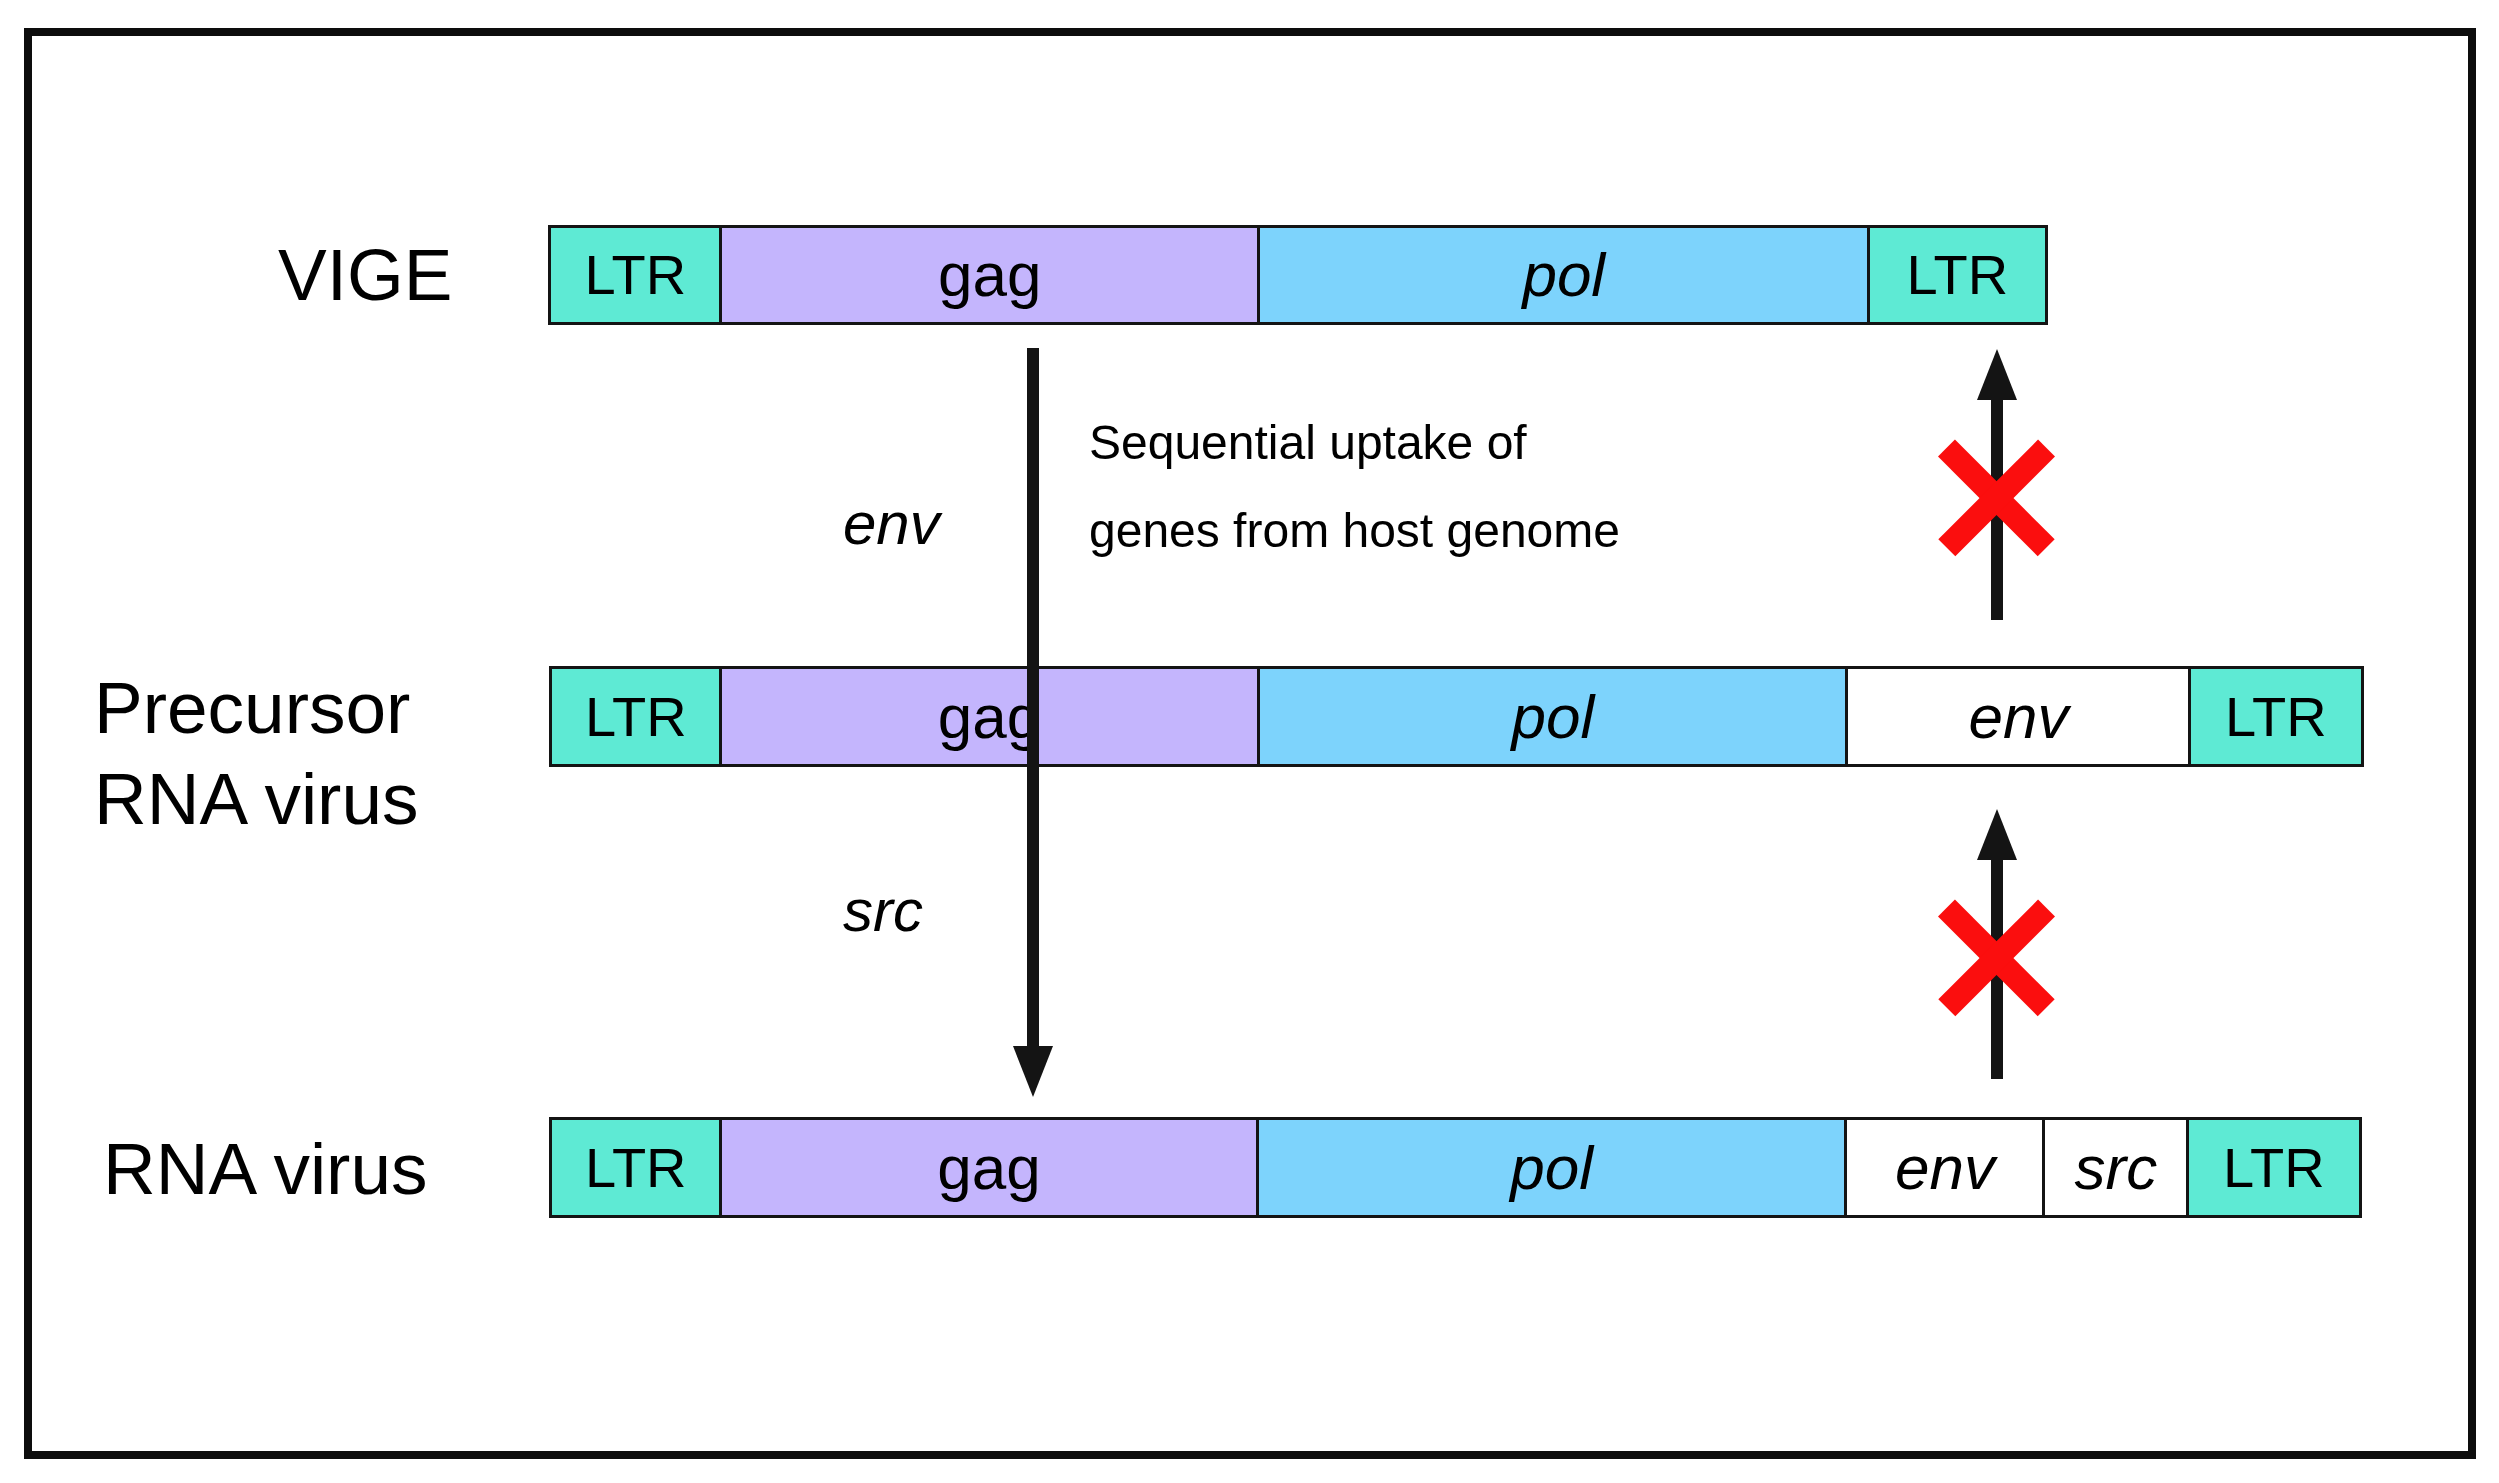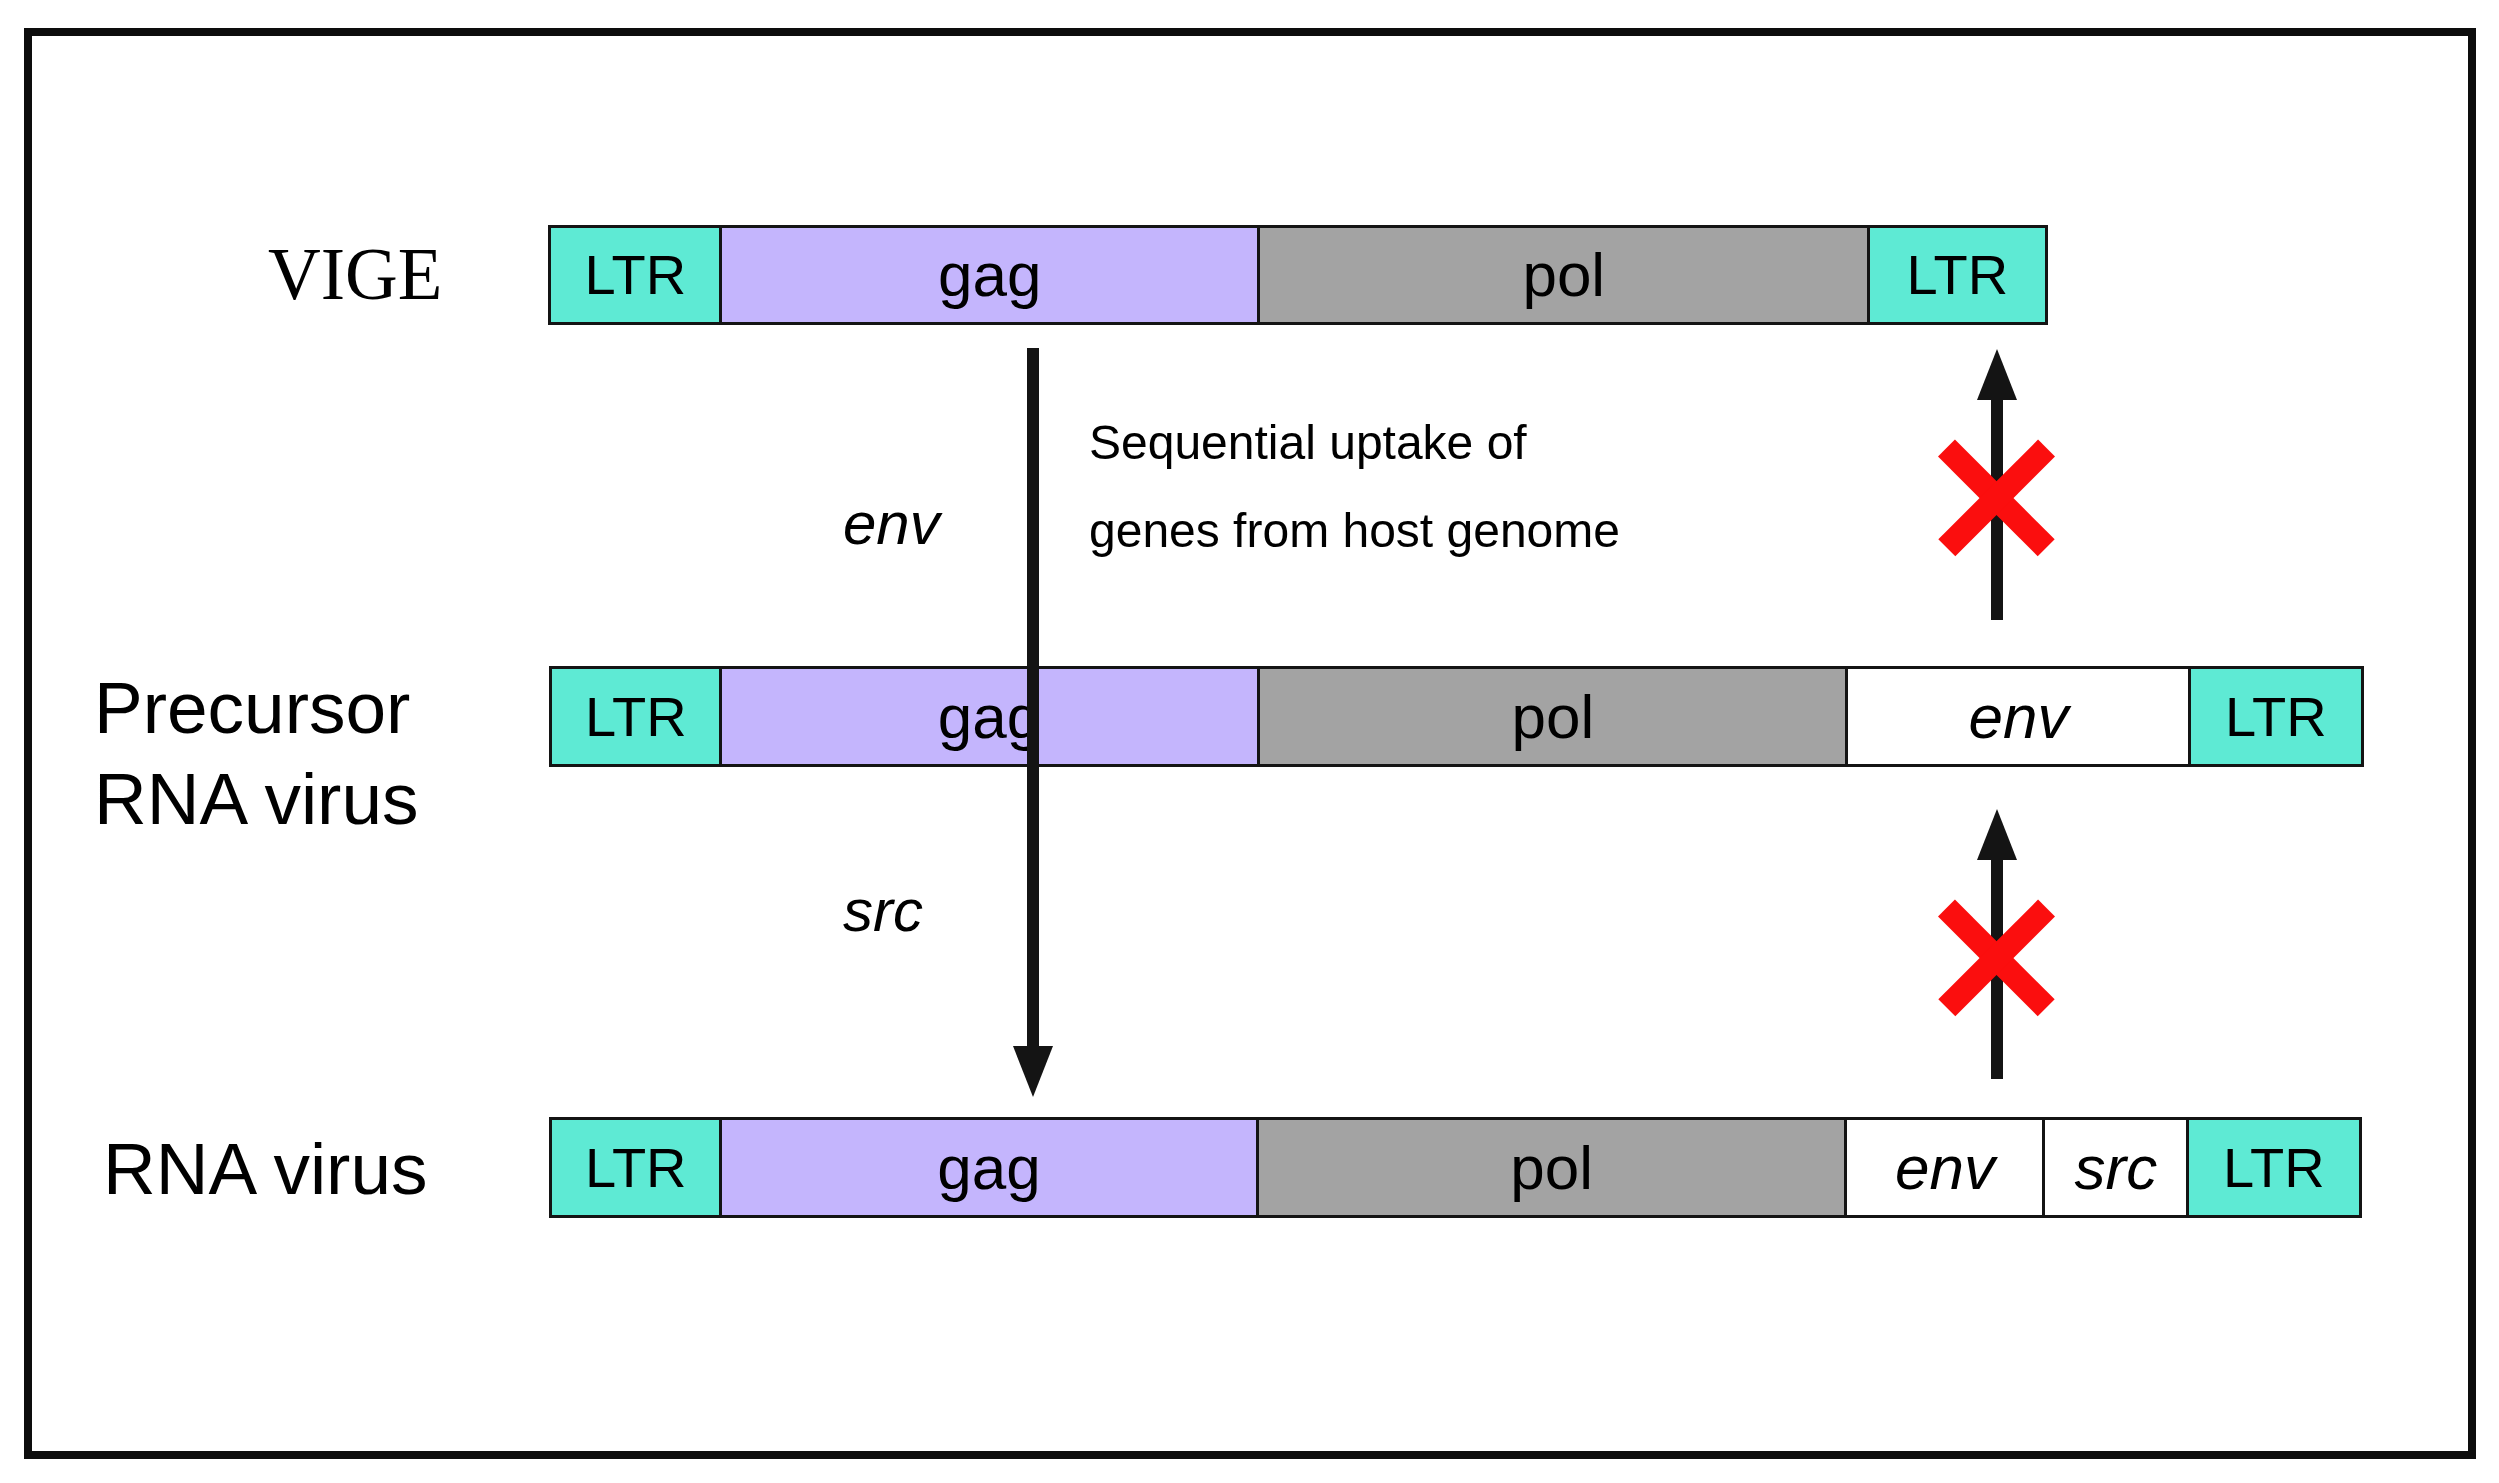"VIGE" .label-vige { font-family: Liberation Serif, serif -> none; left: 268px -> 278px }
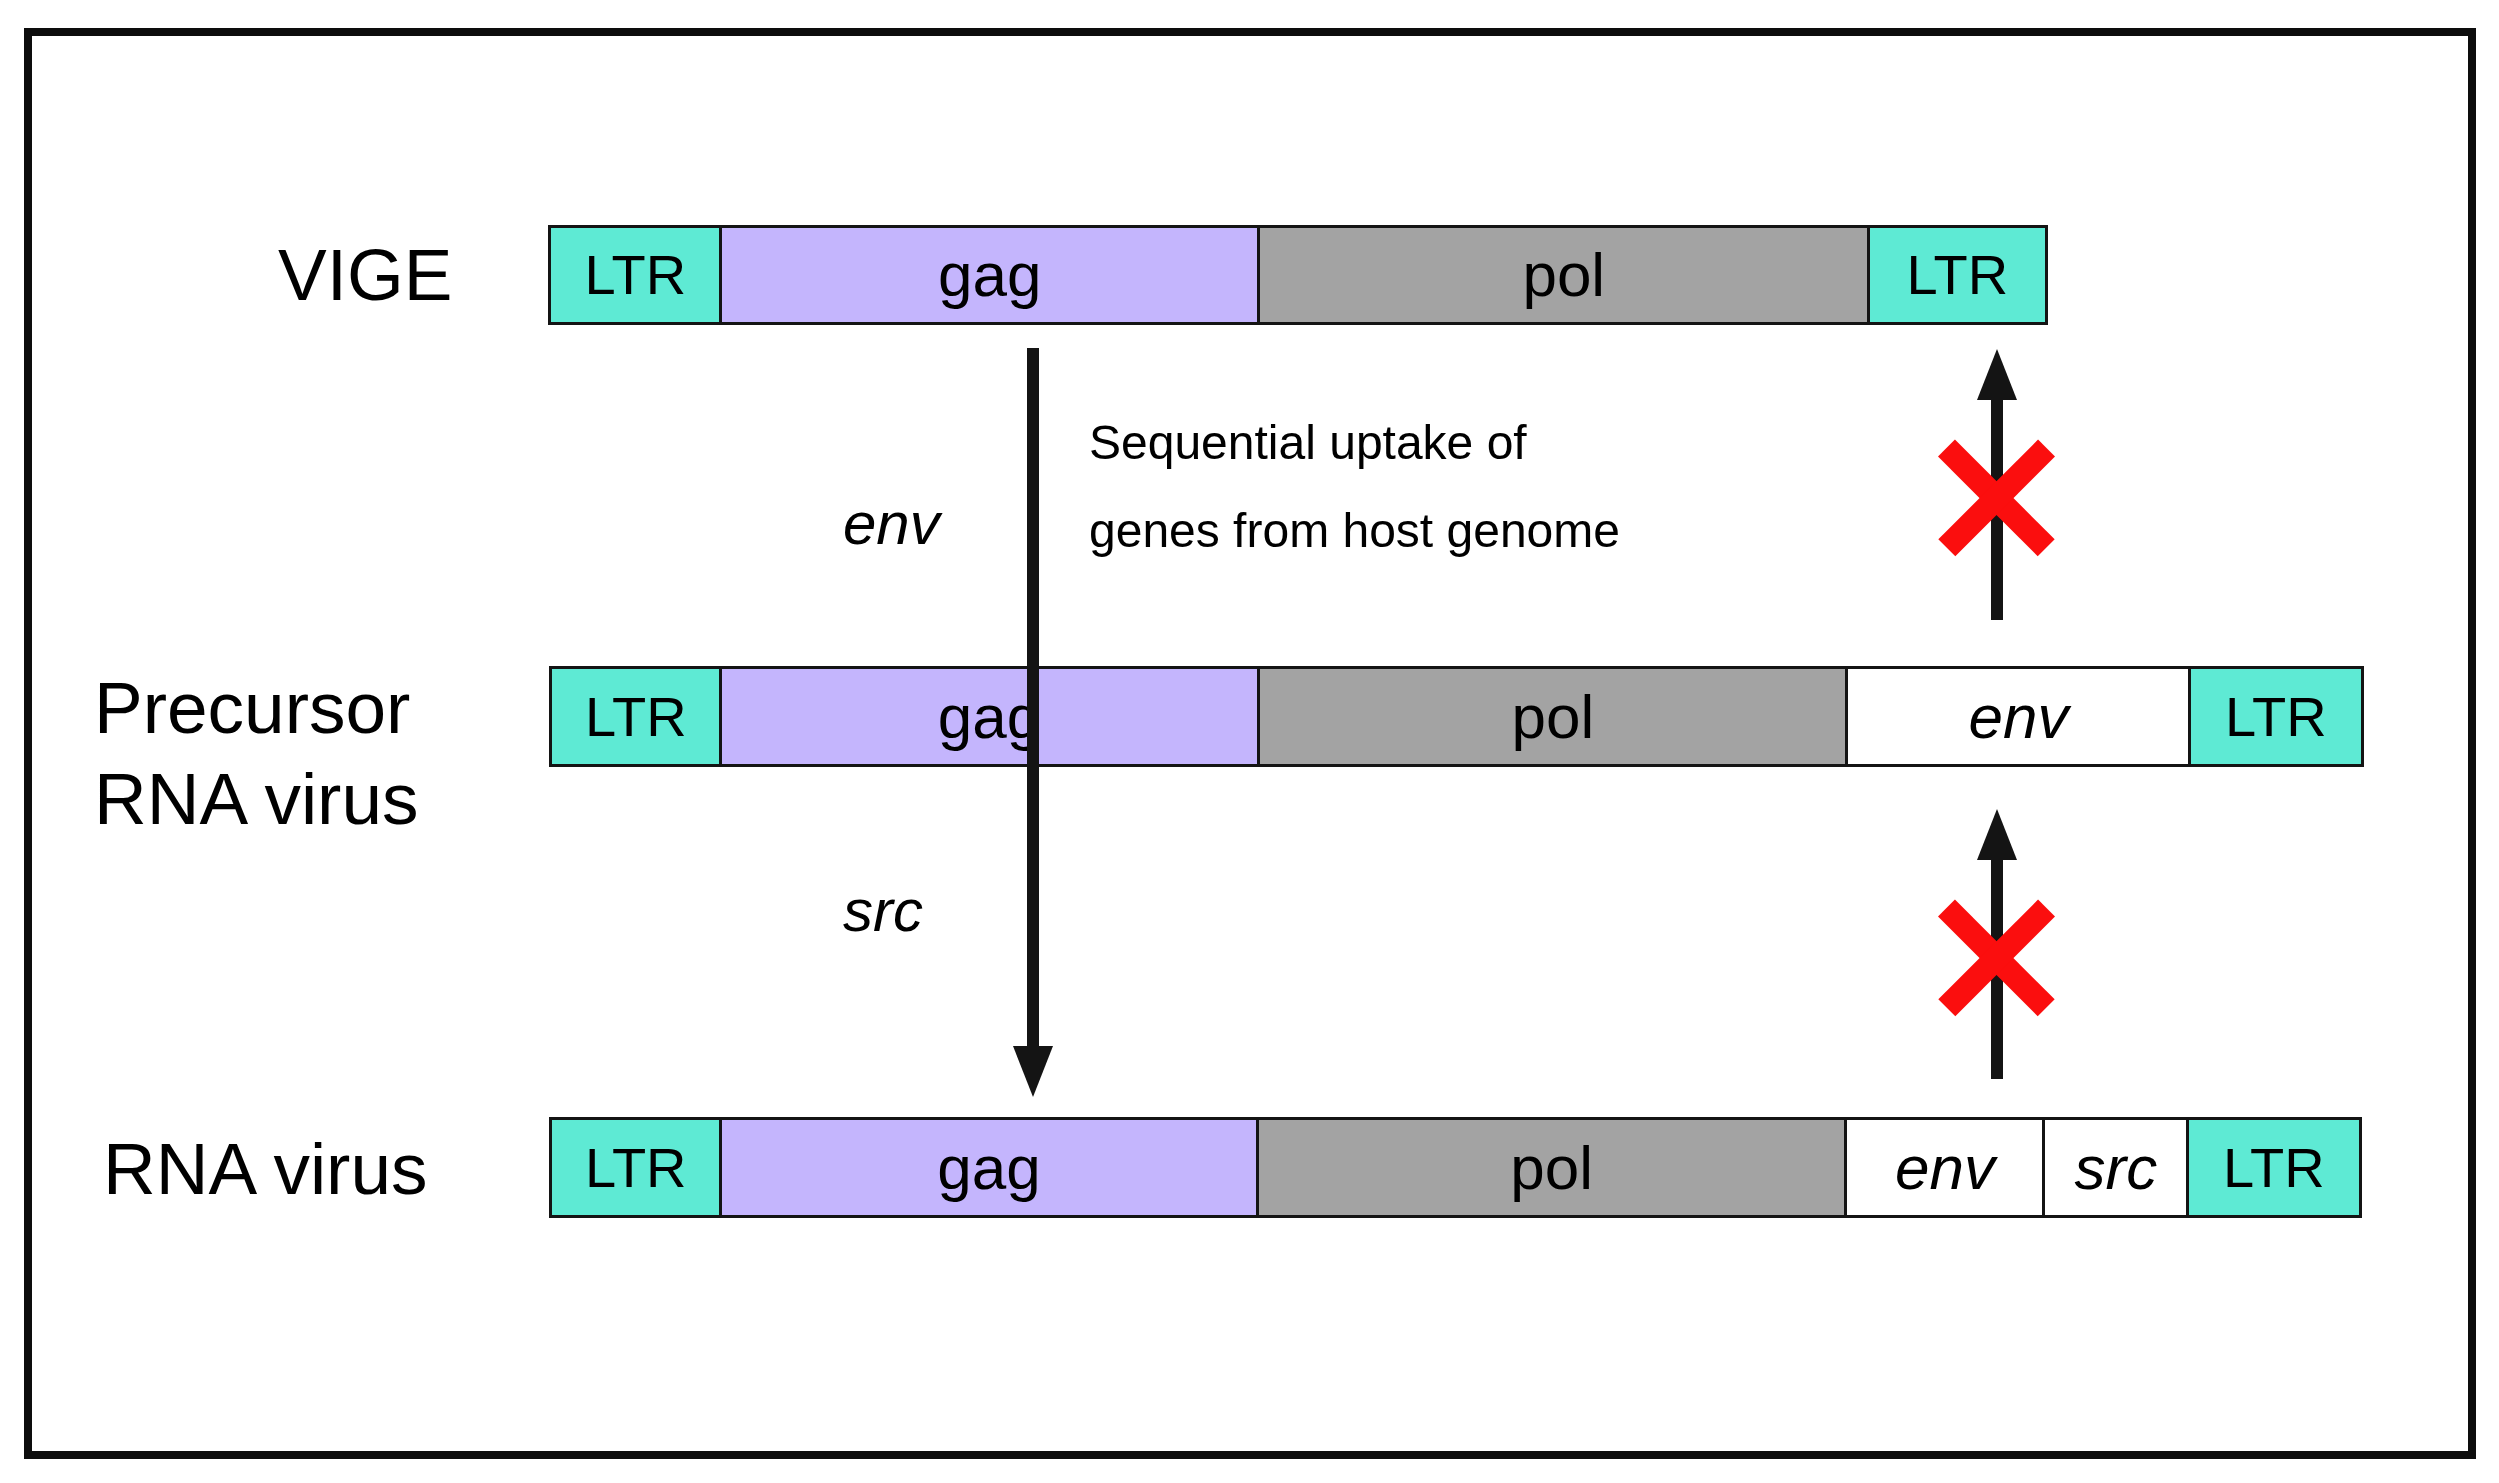"pol" .seg-pol { background: #a3a3a3 -> #7dd3fc; font-style: none -> italic }
